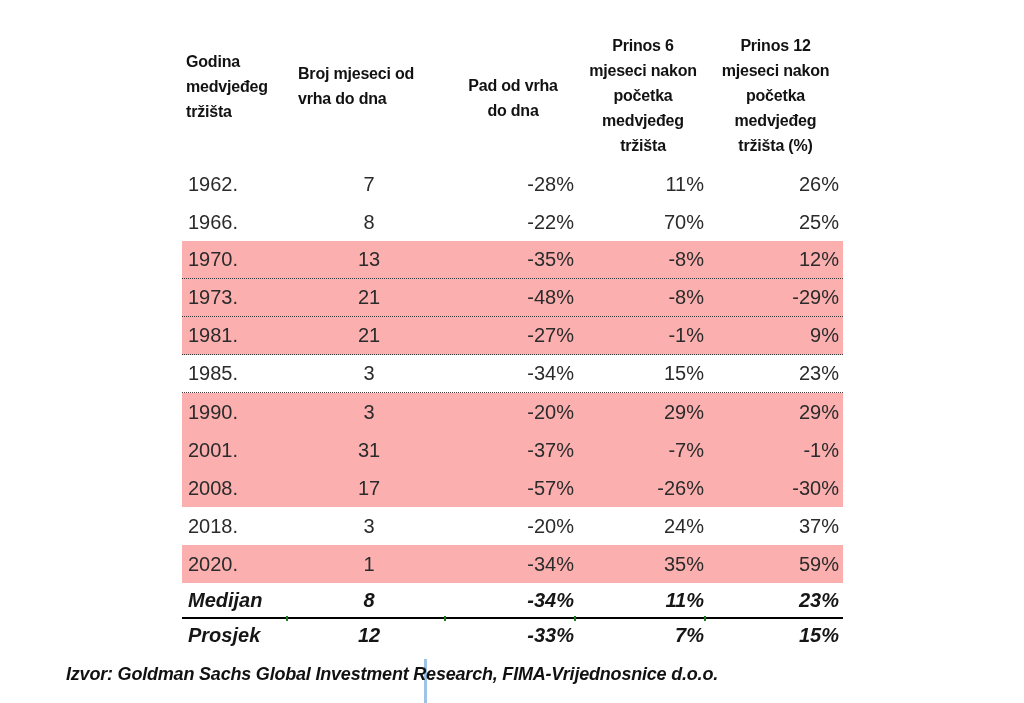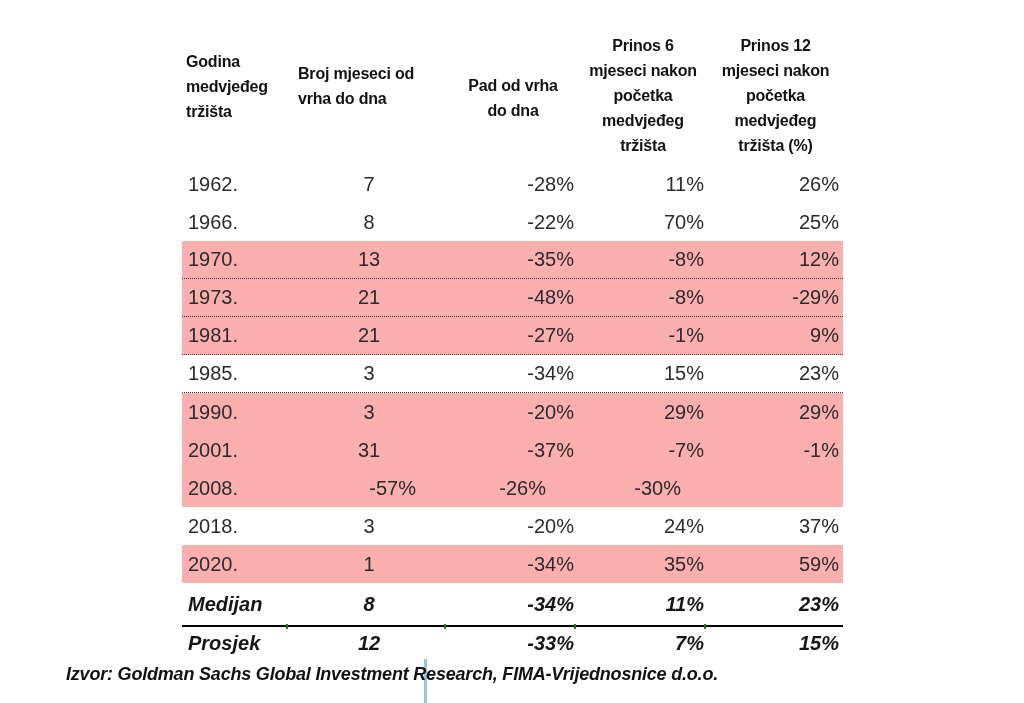"17" div.cell { html: none -> <div>17</div> }
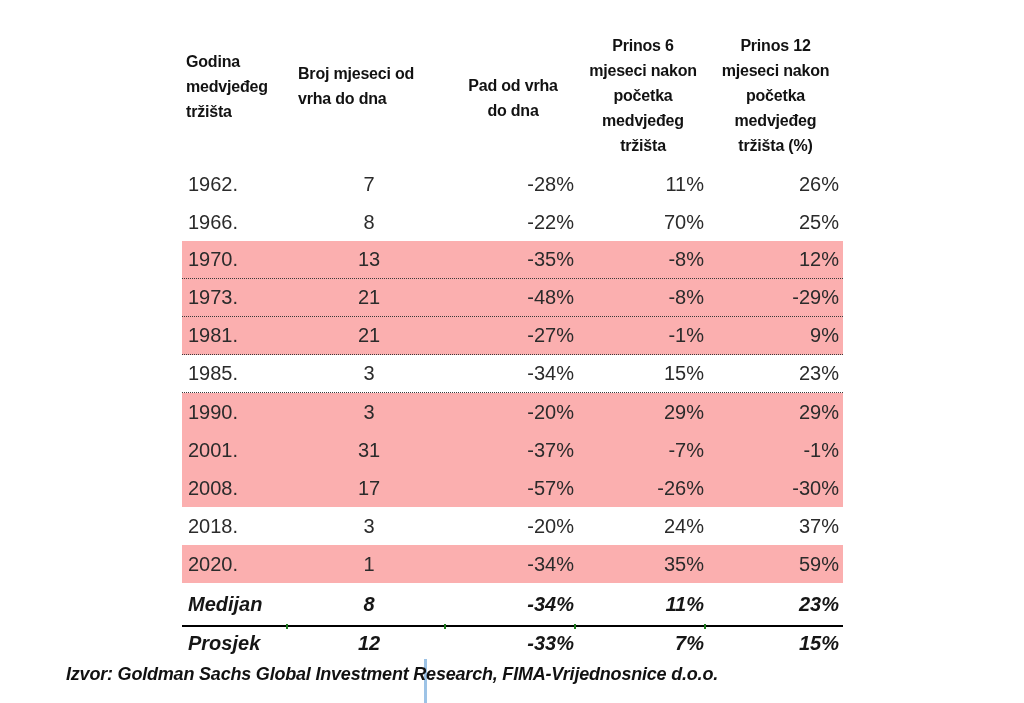"Medijan" .srow.medijan { height: 44px -> 36px }
